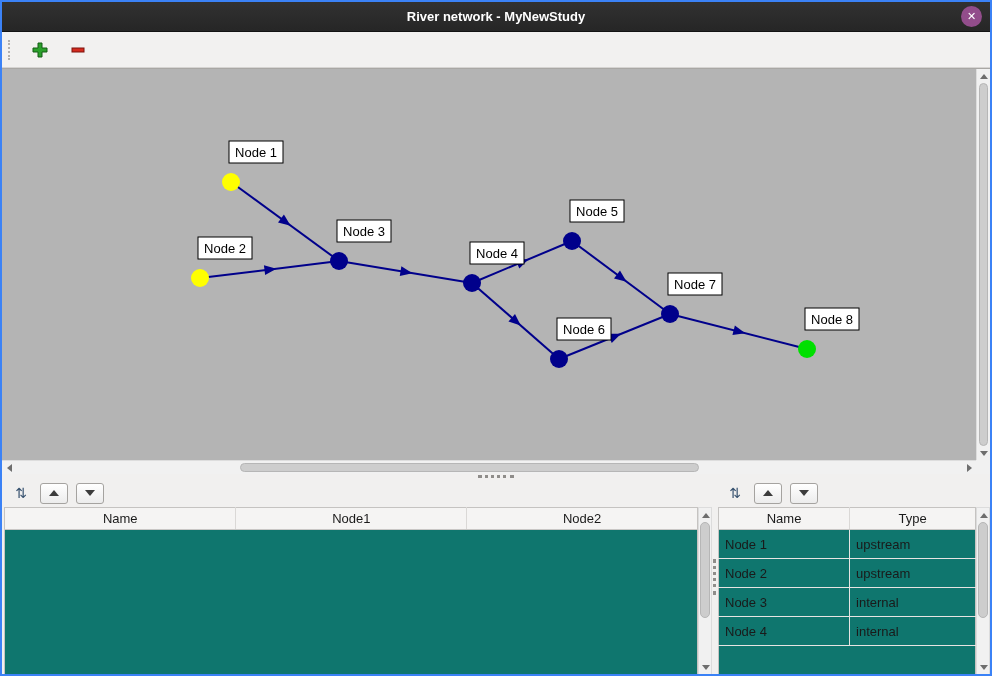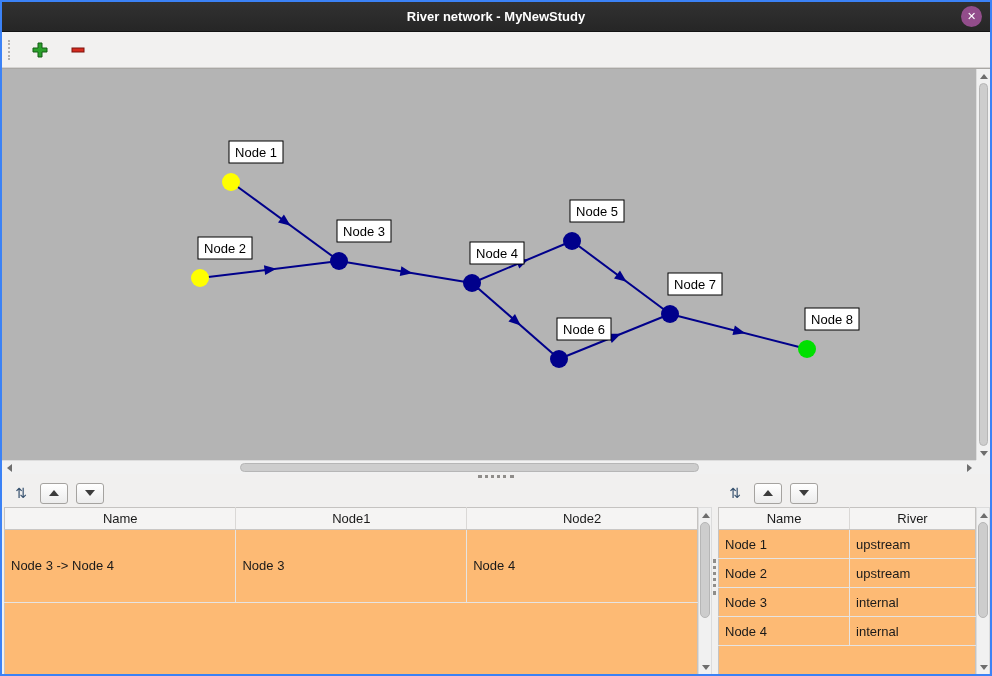"Name" table.data { background: #fdba74 -> #0f766e }
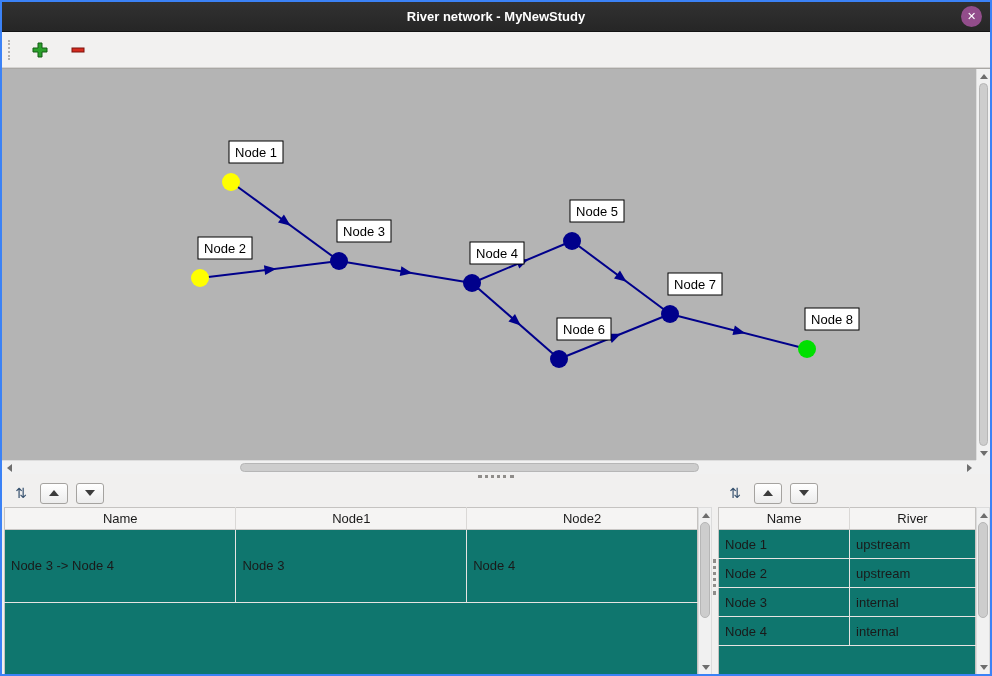"River" th { text: River -> Type }
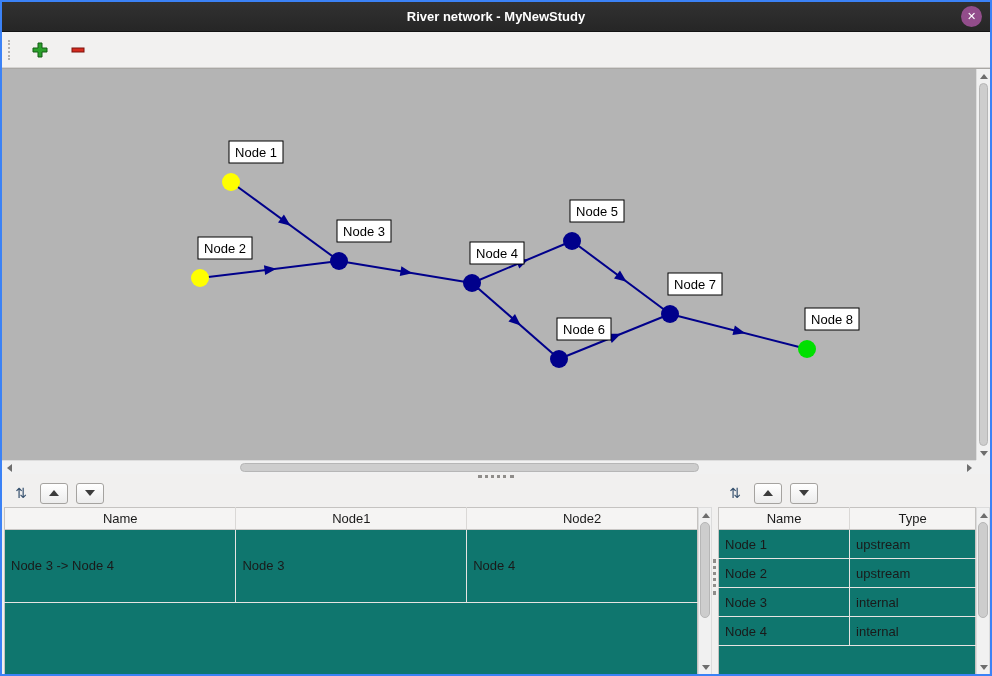"Node 3 -> Node 4" tr { html: <tr> <td>Node 3 -&gt; Node 4</td> <td>Node 3</td> <td>Node 4</td> </tr> -> none }
